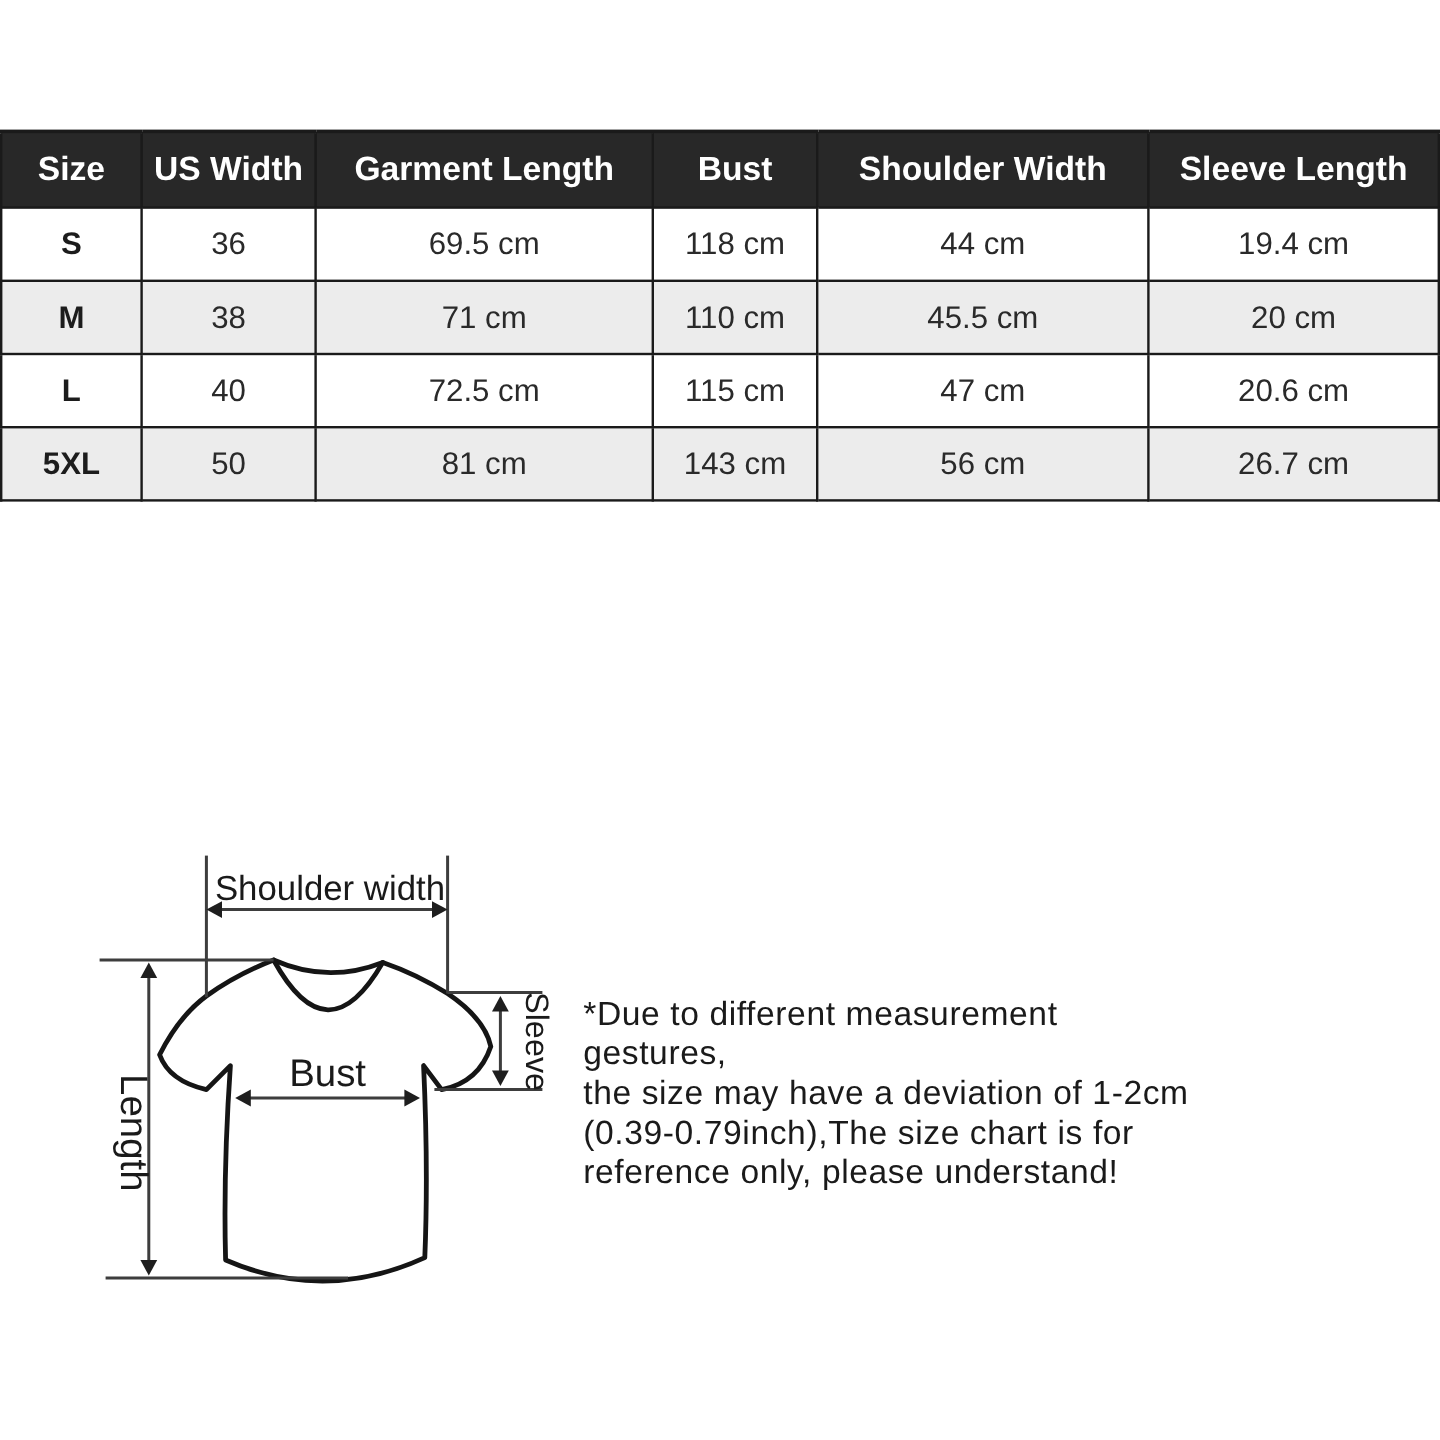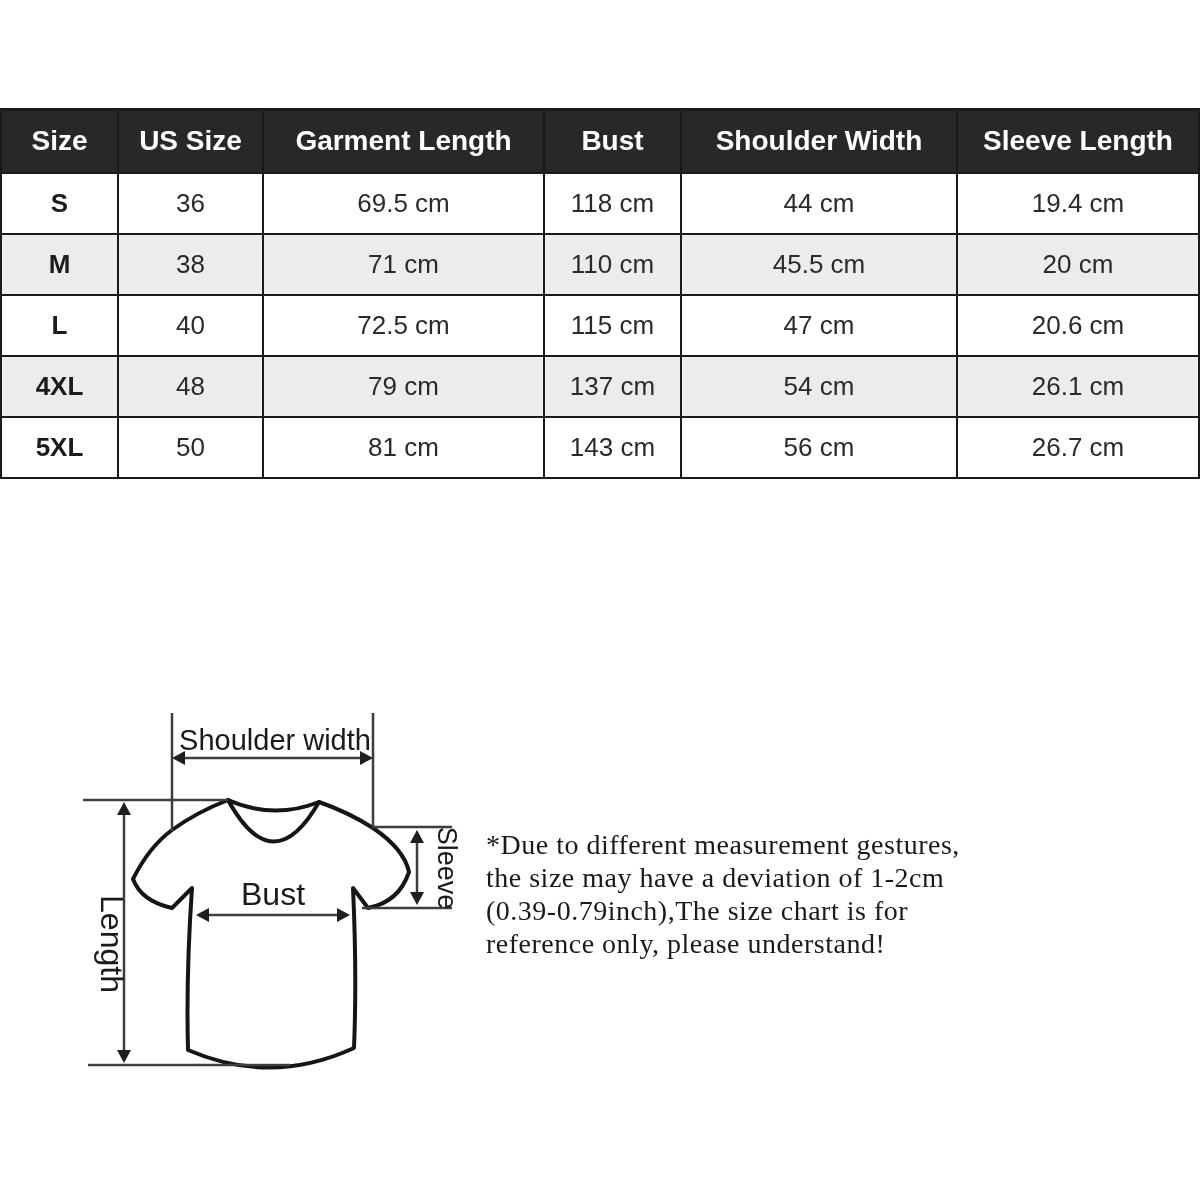"US Size" th { text: Size -> Width }
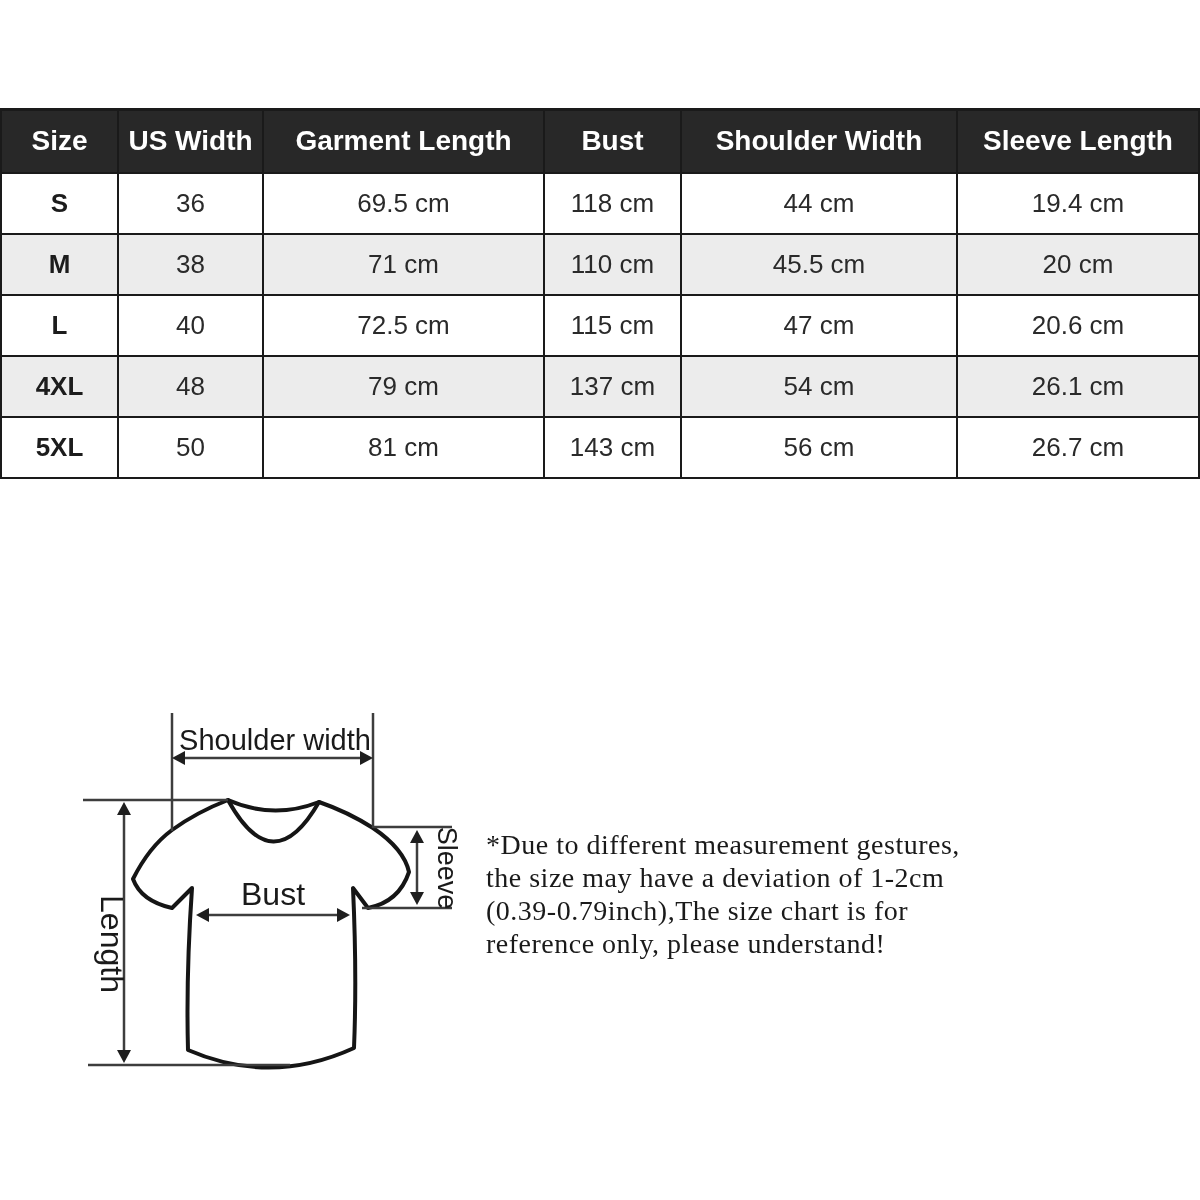"4XL" tr { html: <tr> <td>4XL</td> <td>48</td> <td>79 cm</td> <td>137 cm</td> <td>54 cm</td> <td>26.1 cm</td> </tr> -> none }
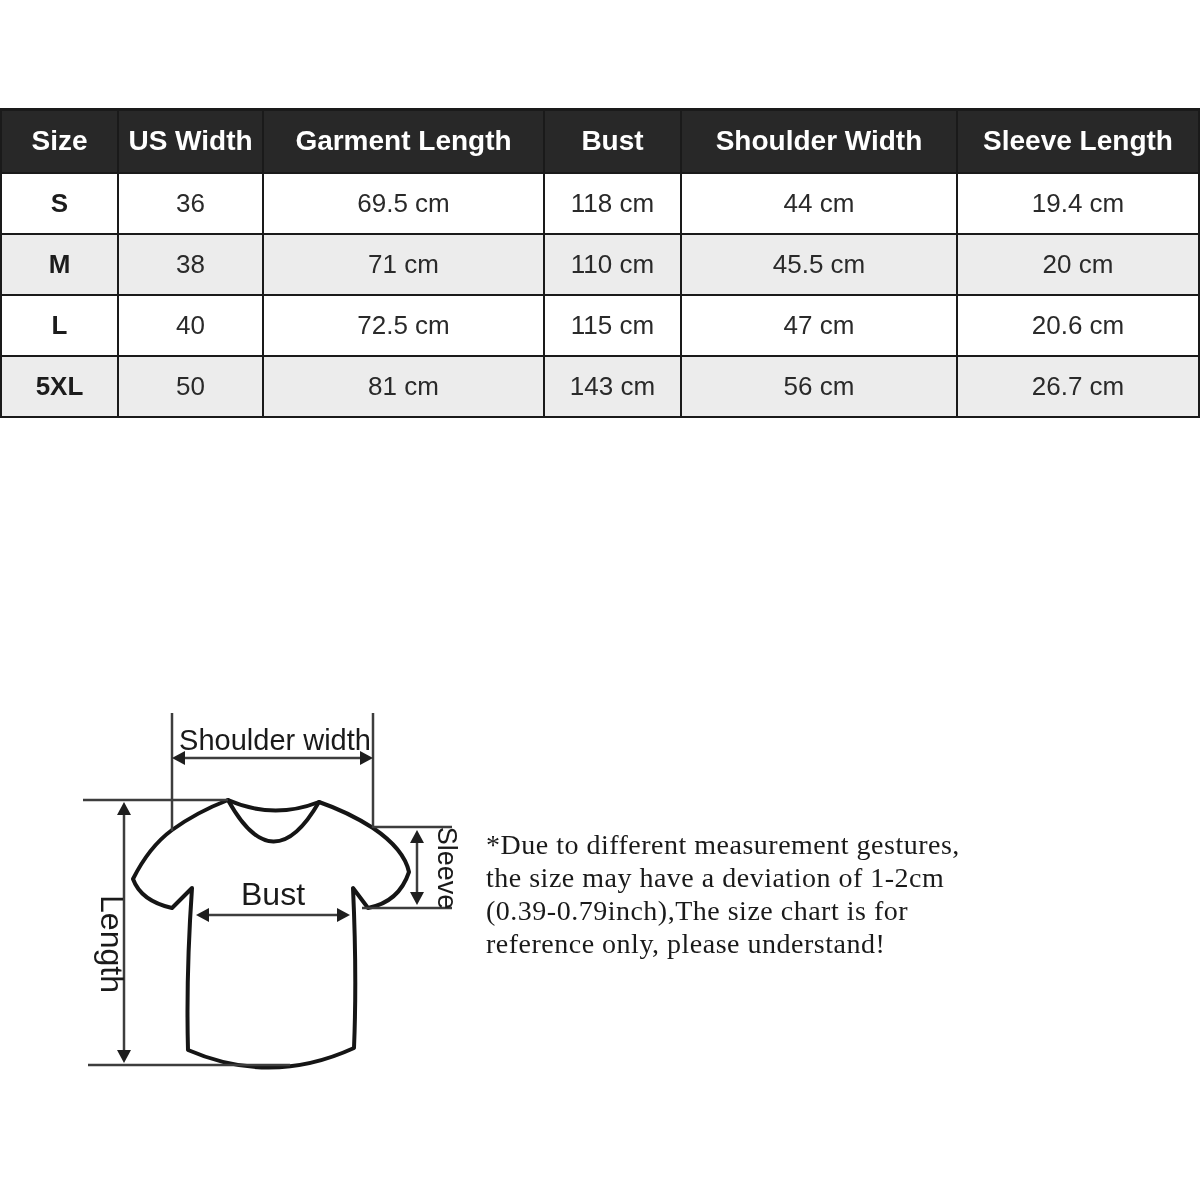"*Due to different measurement gestures," .note { font-family: Liberation Serif, serif -> none }
